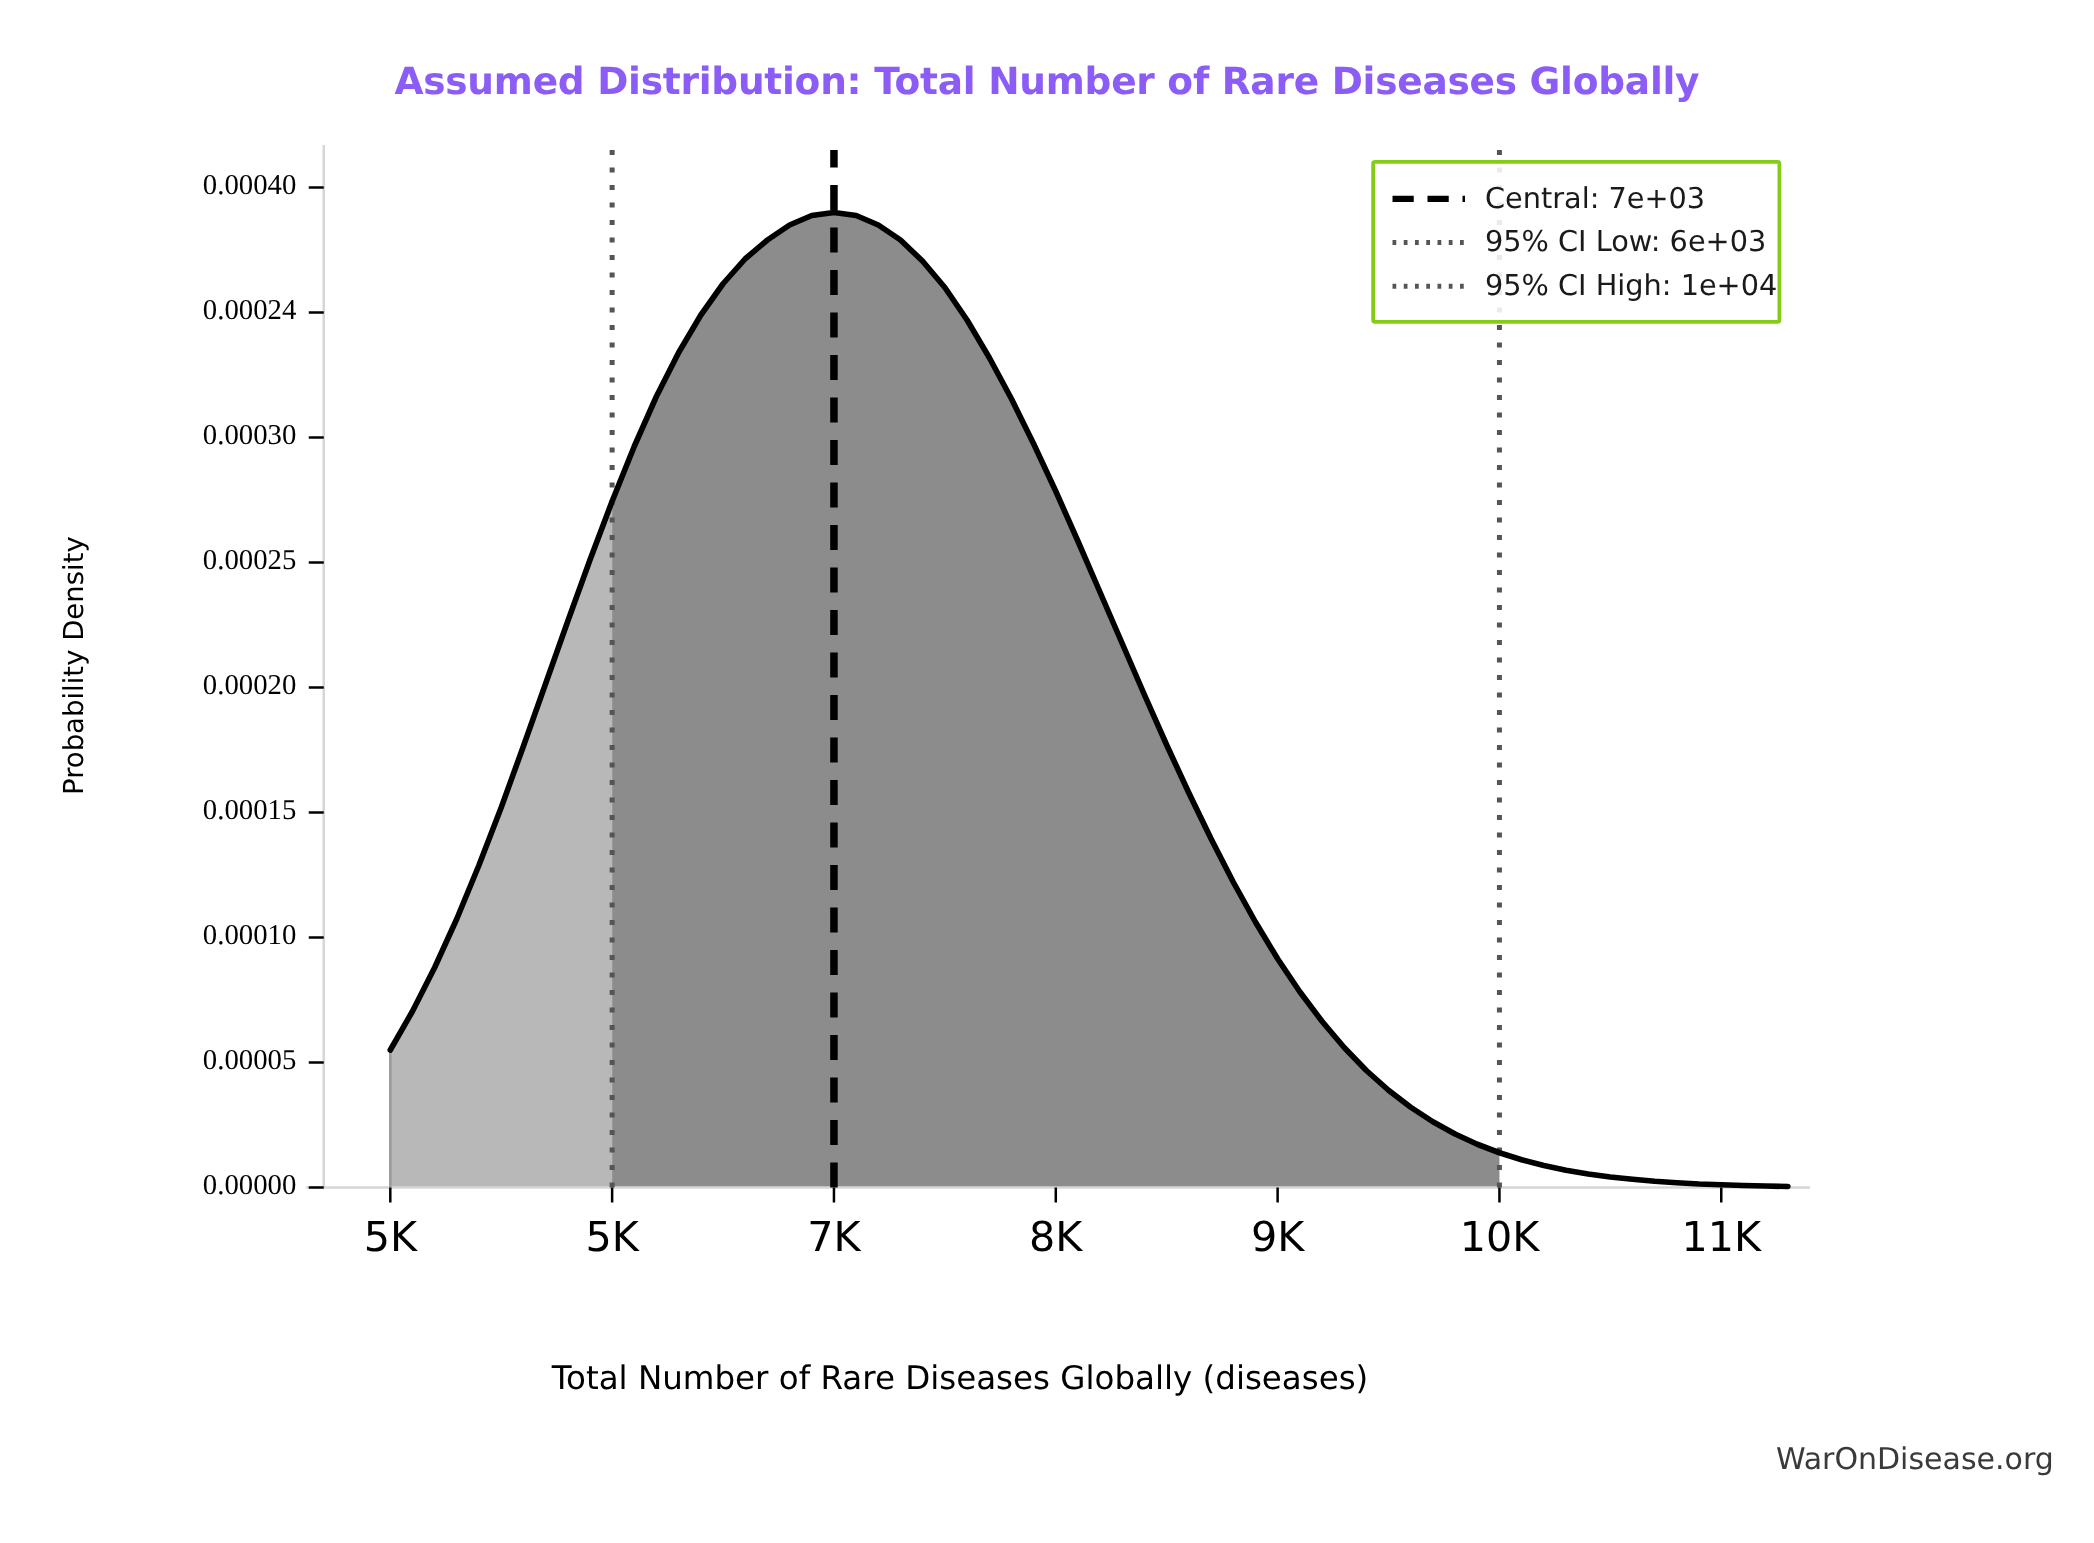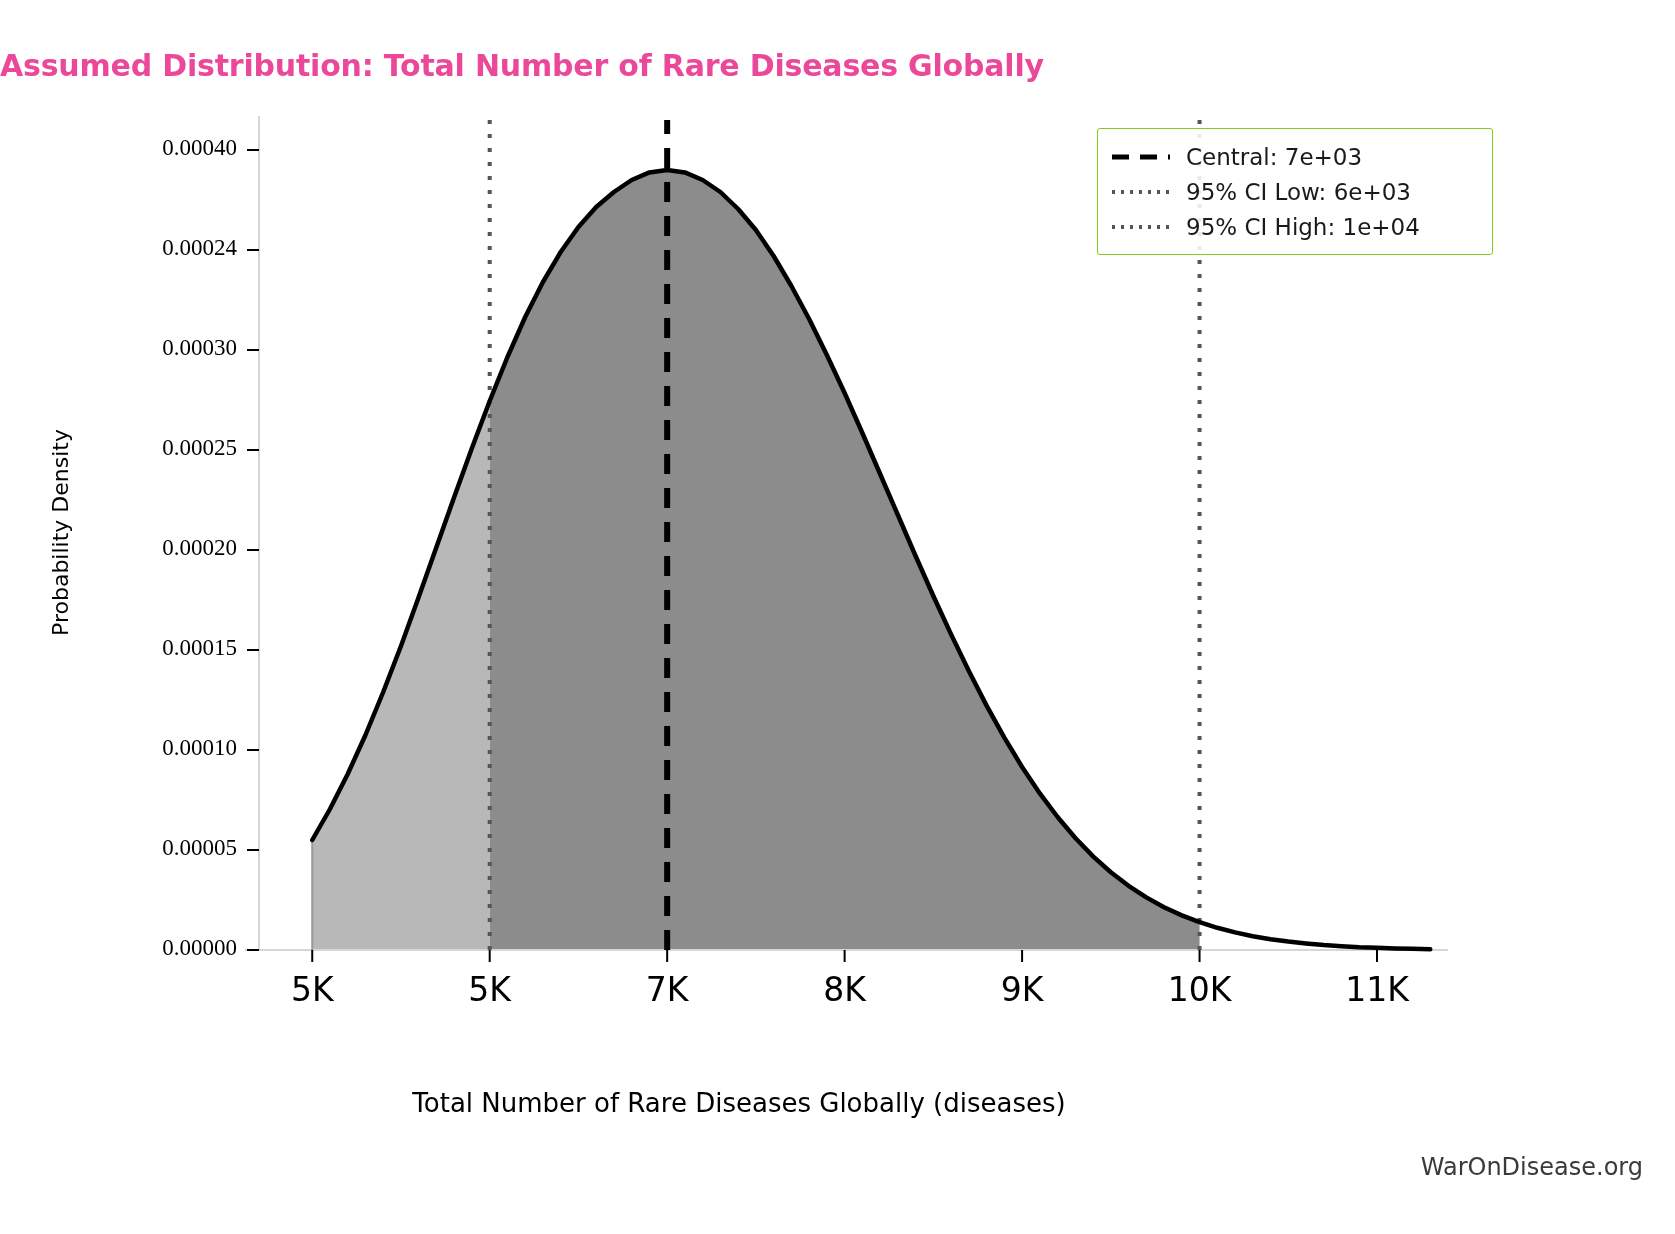"Assumed Distribution: Total Number of" #chart-title { color: #ec4899 -> #8b5cf6; text-align: left -> center }
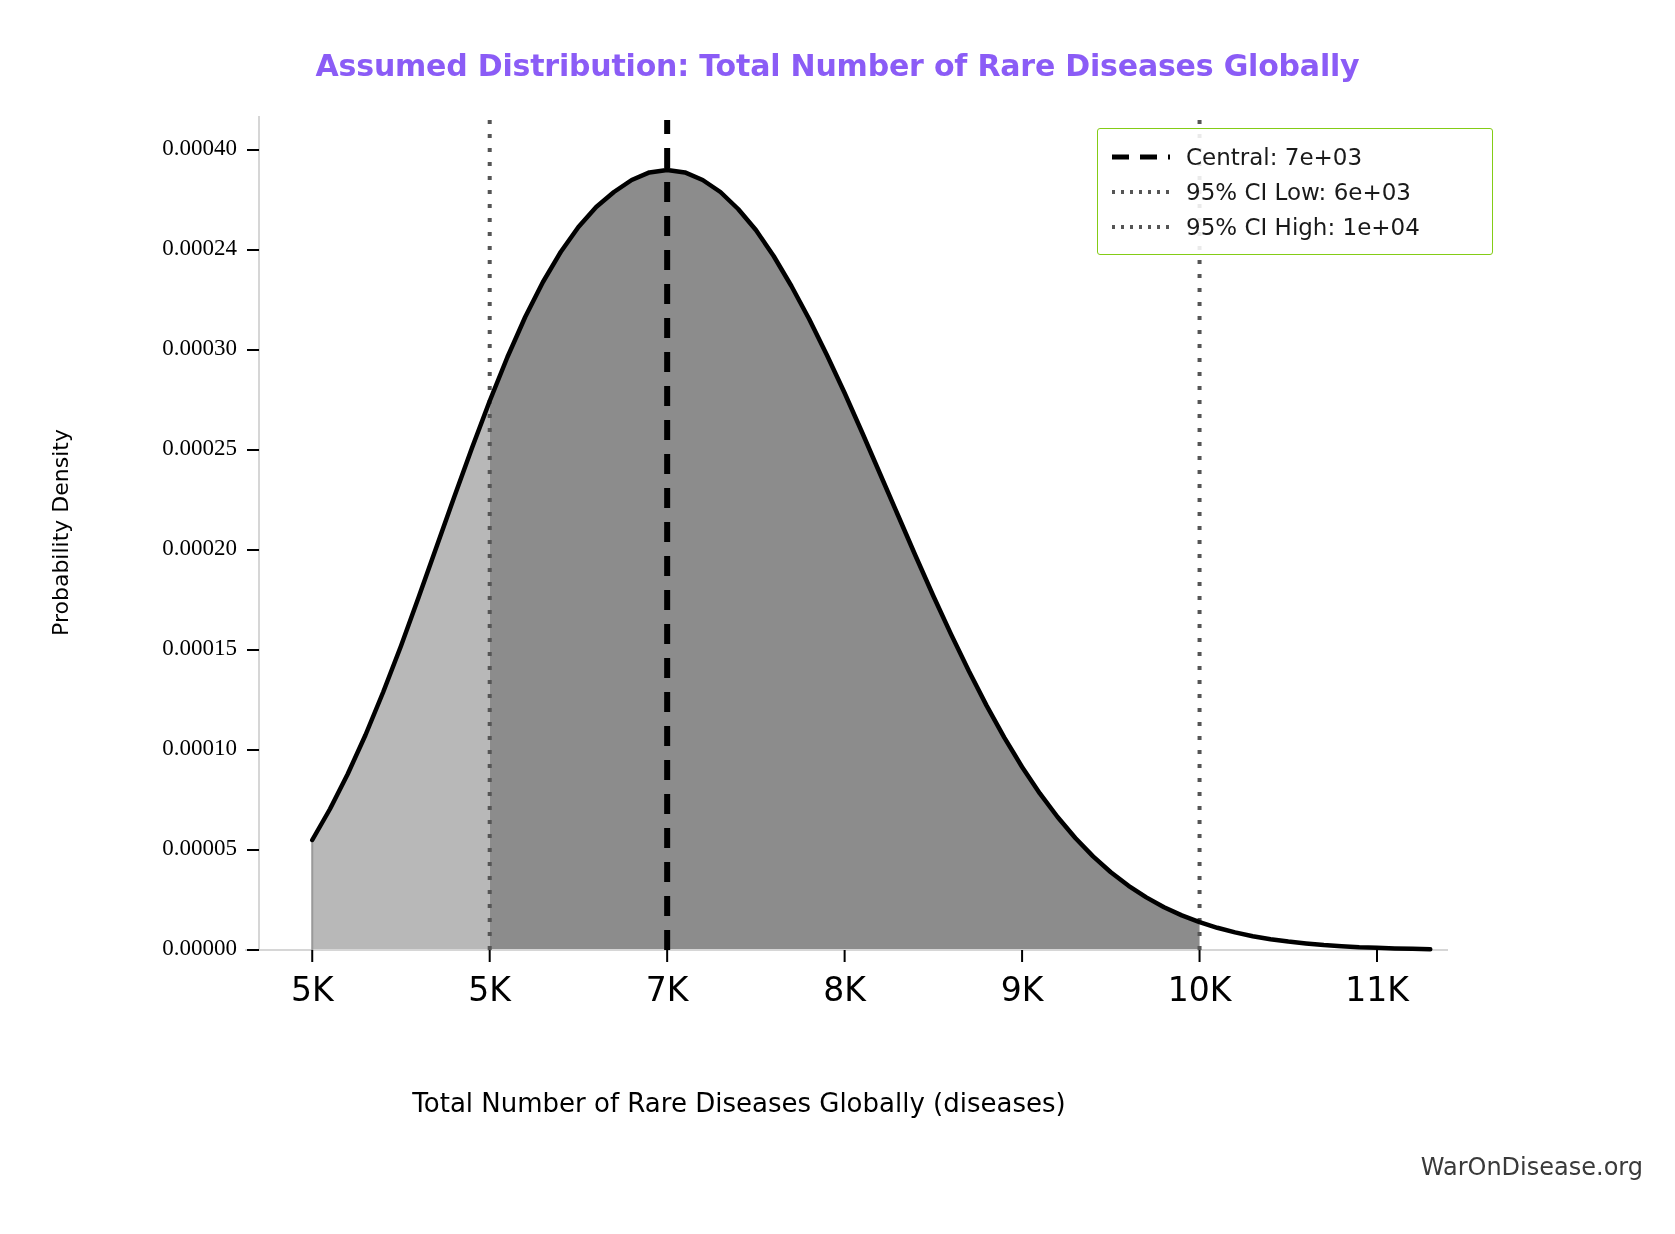"Central: 7e+03" #legend-box { border: 1px solid #84cc16 -> 3px solid #84cc16; width: 396px -> 328px }
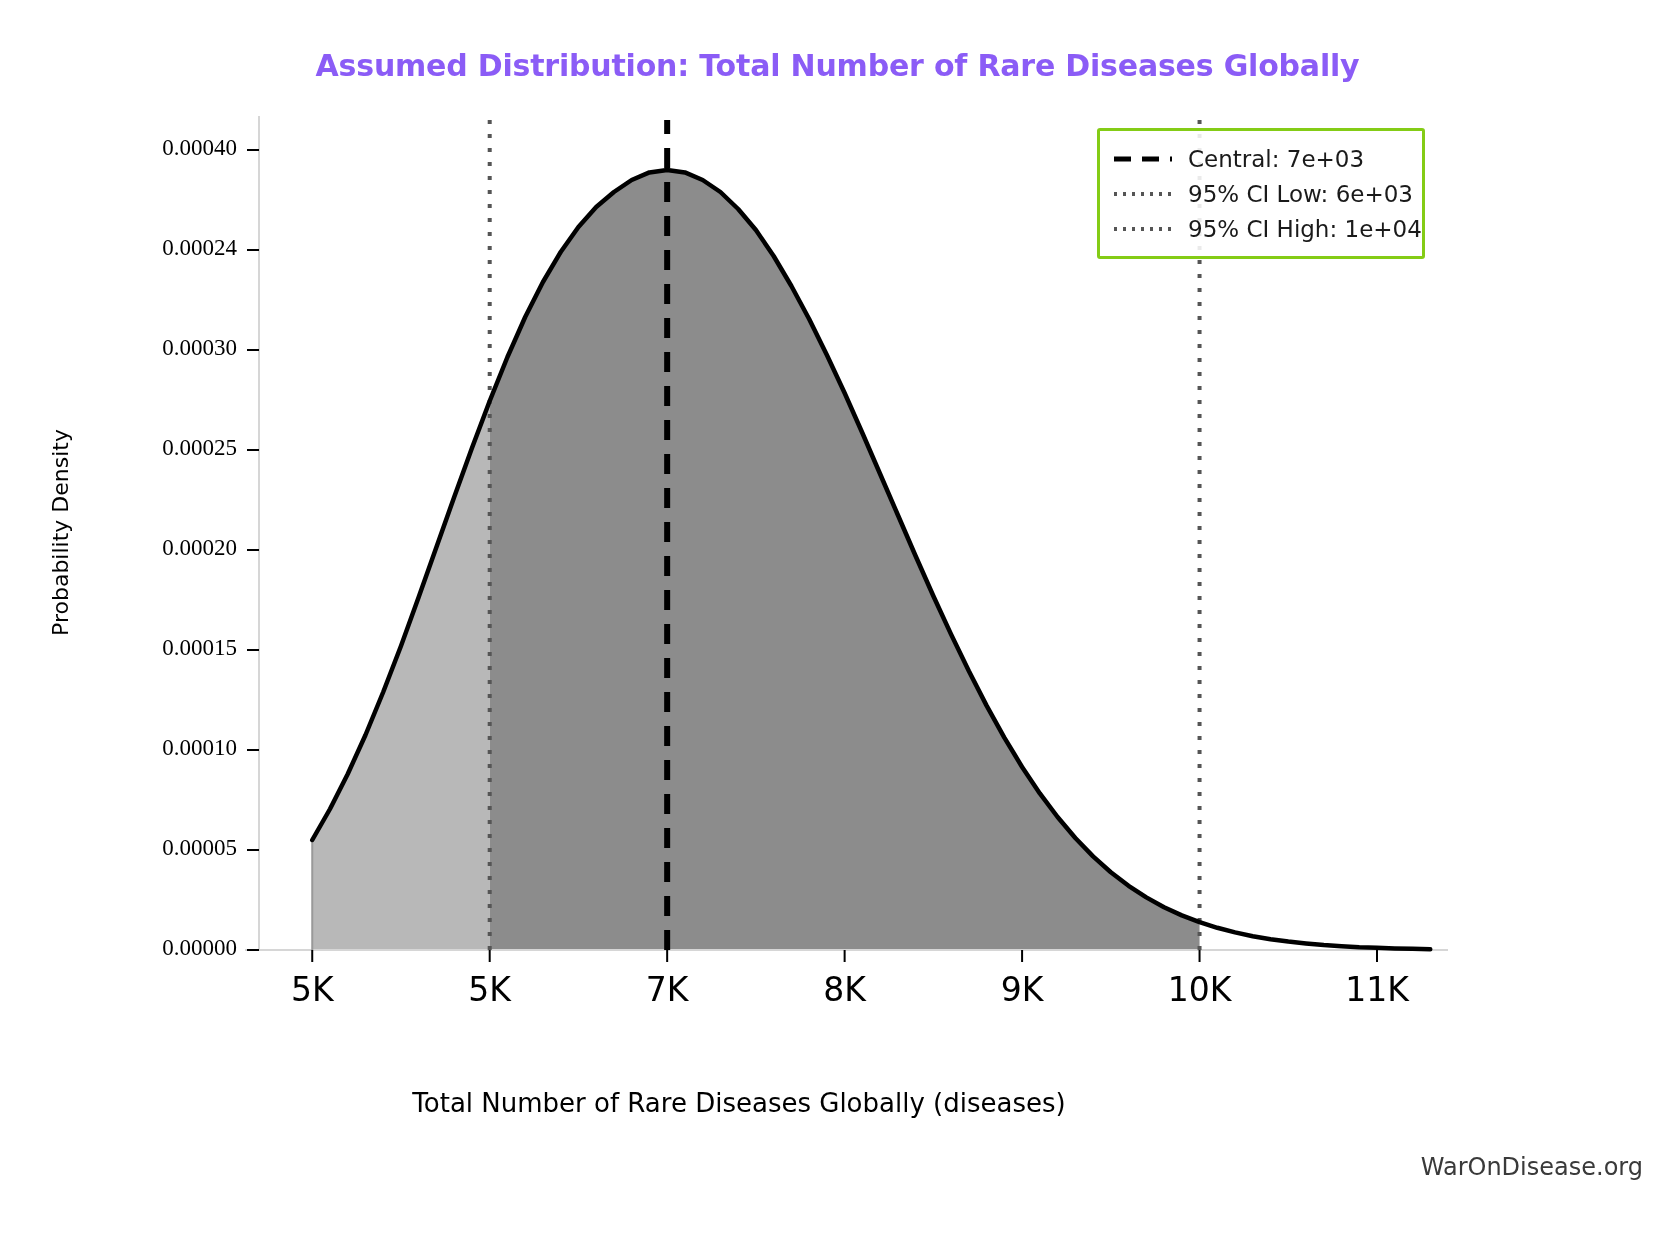"Total Number of Rare Diseases" #xaxis-label { padding-left: none -> 29px }
